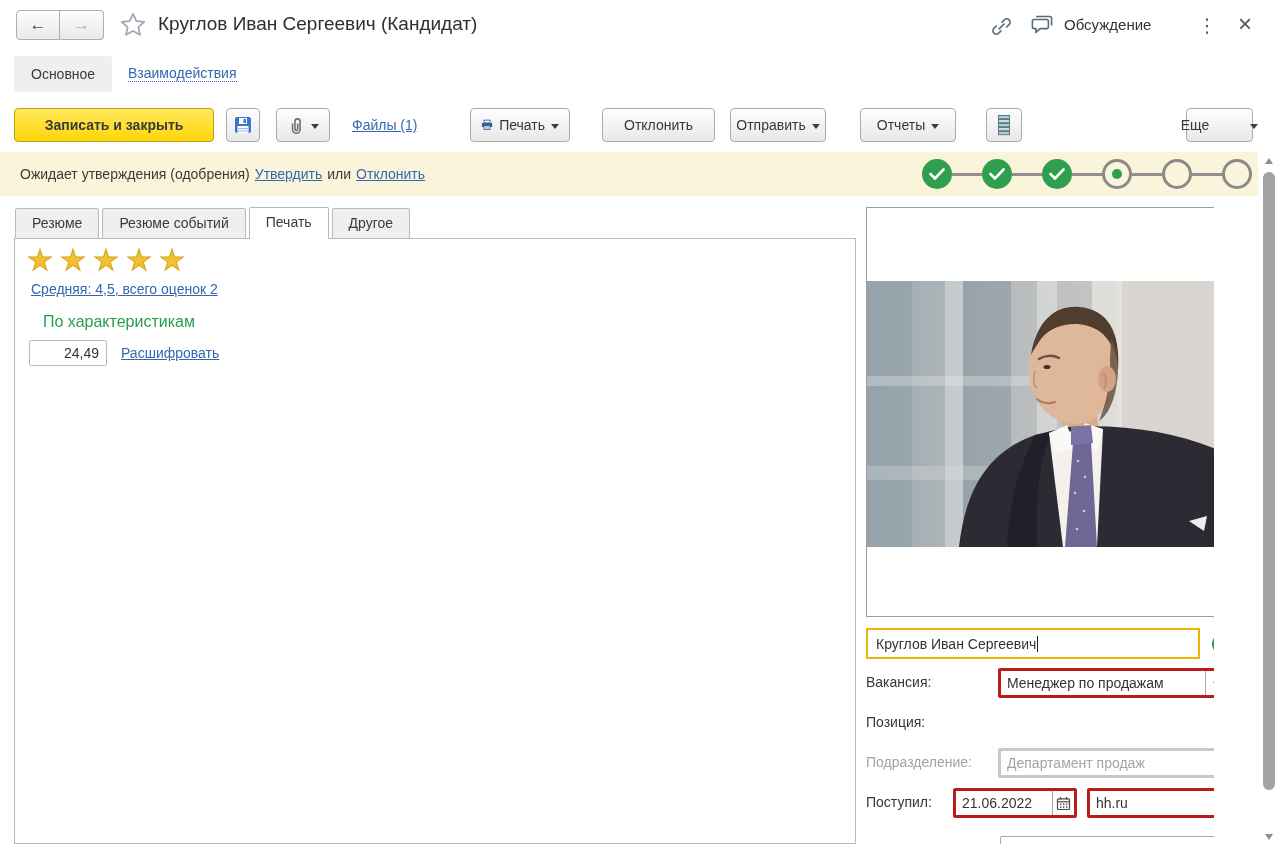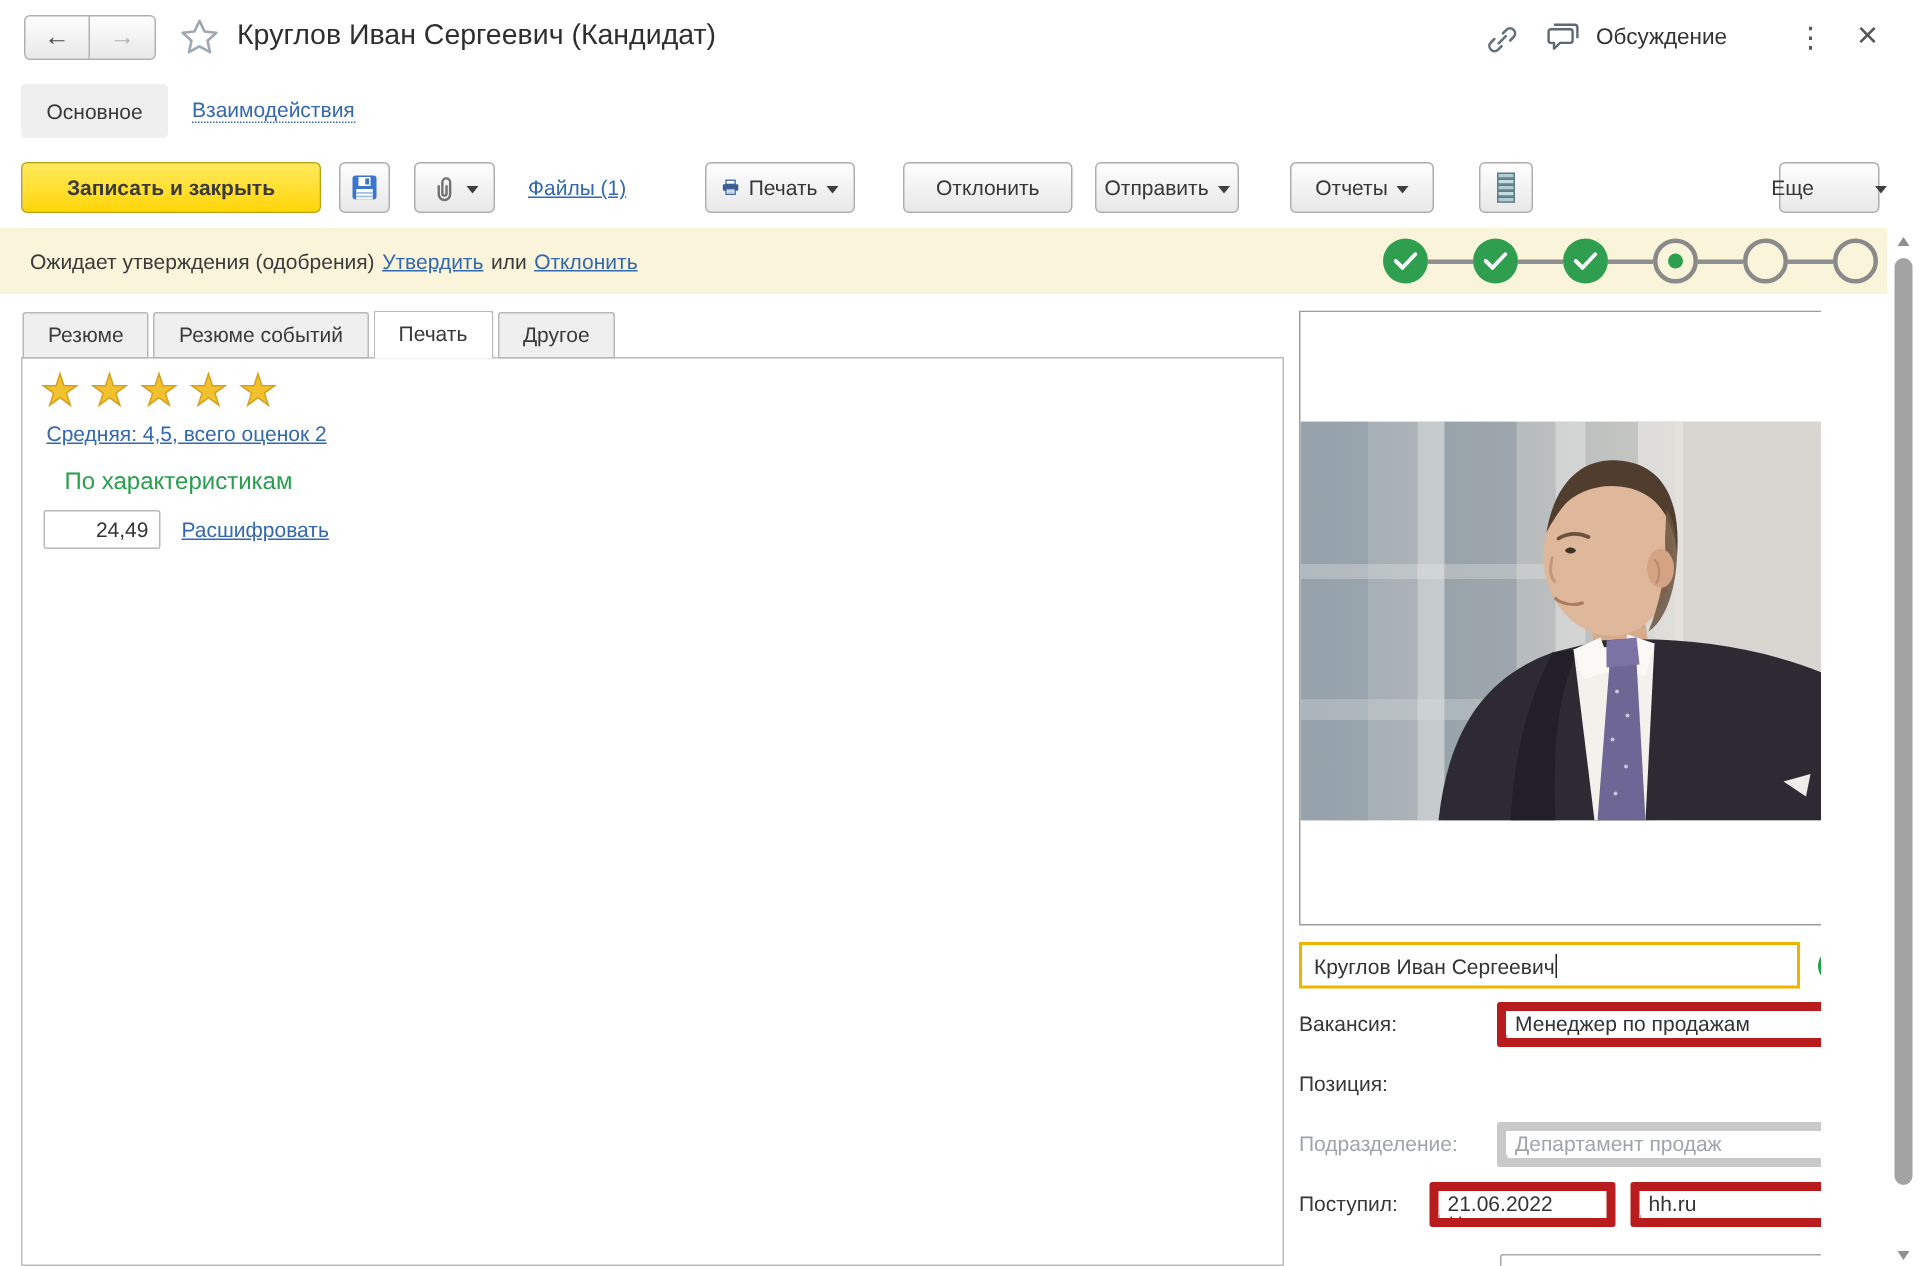"Менеджер по продажам" .combo { border: 6px solid #b91c1c -> 3px solid #b91c1c; flex-direction: column -> none }
